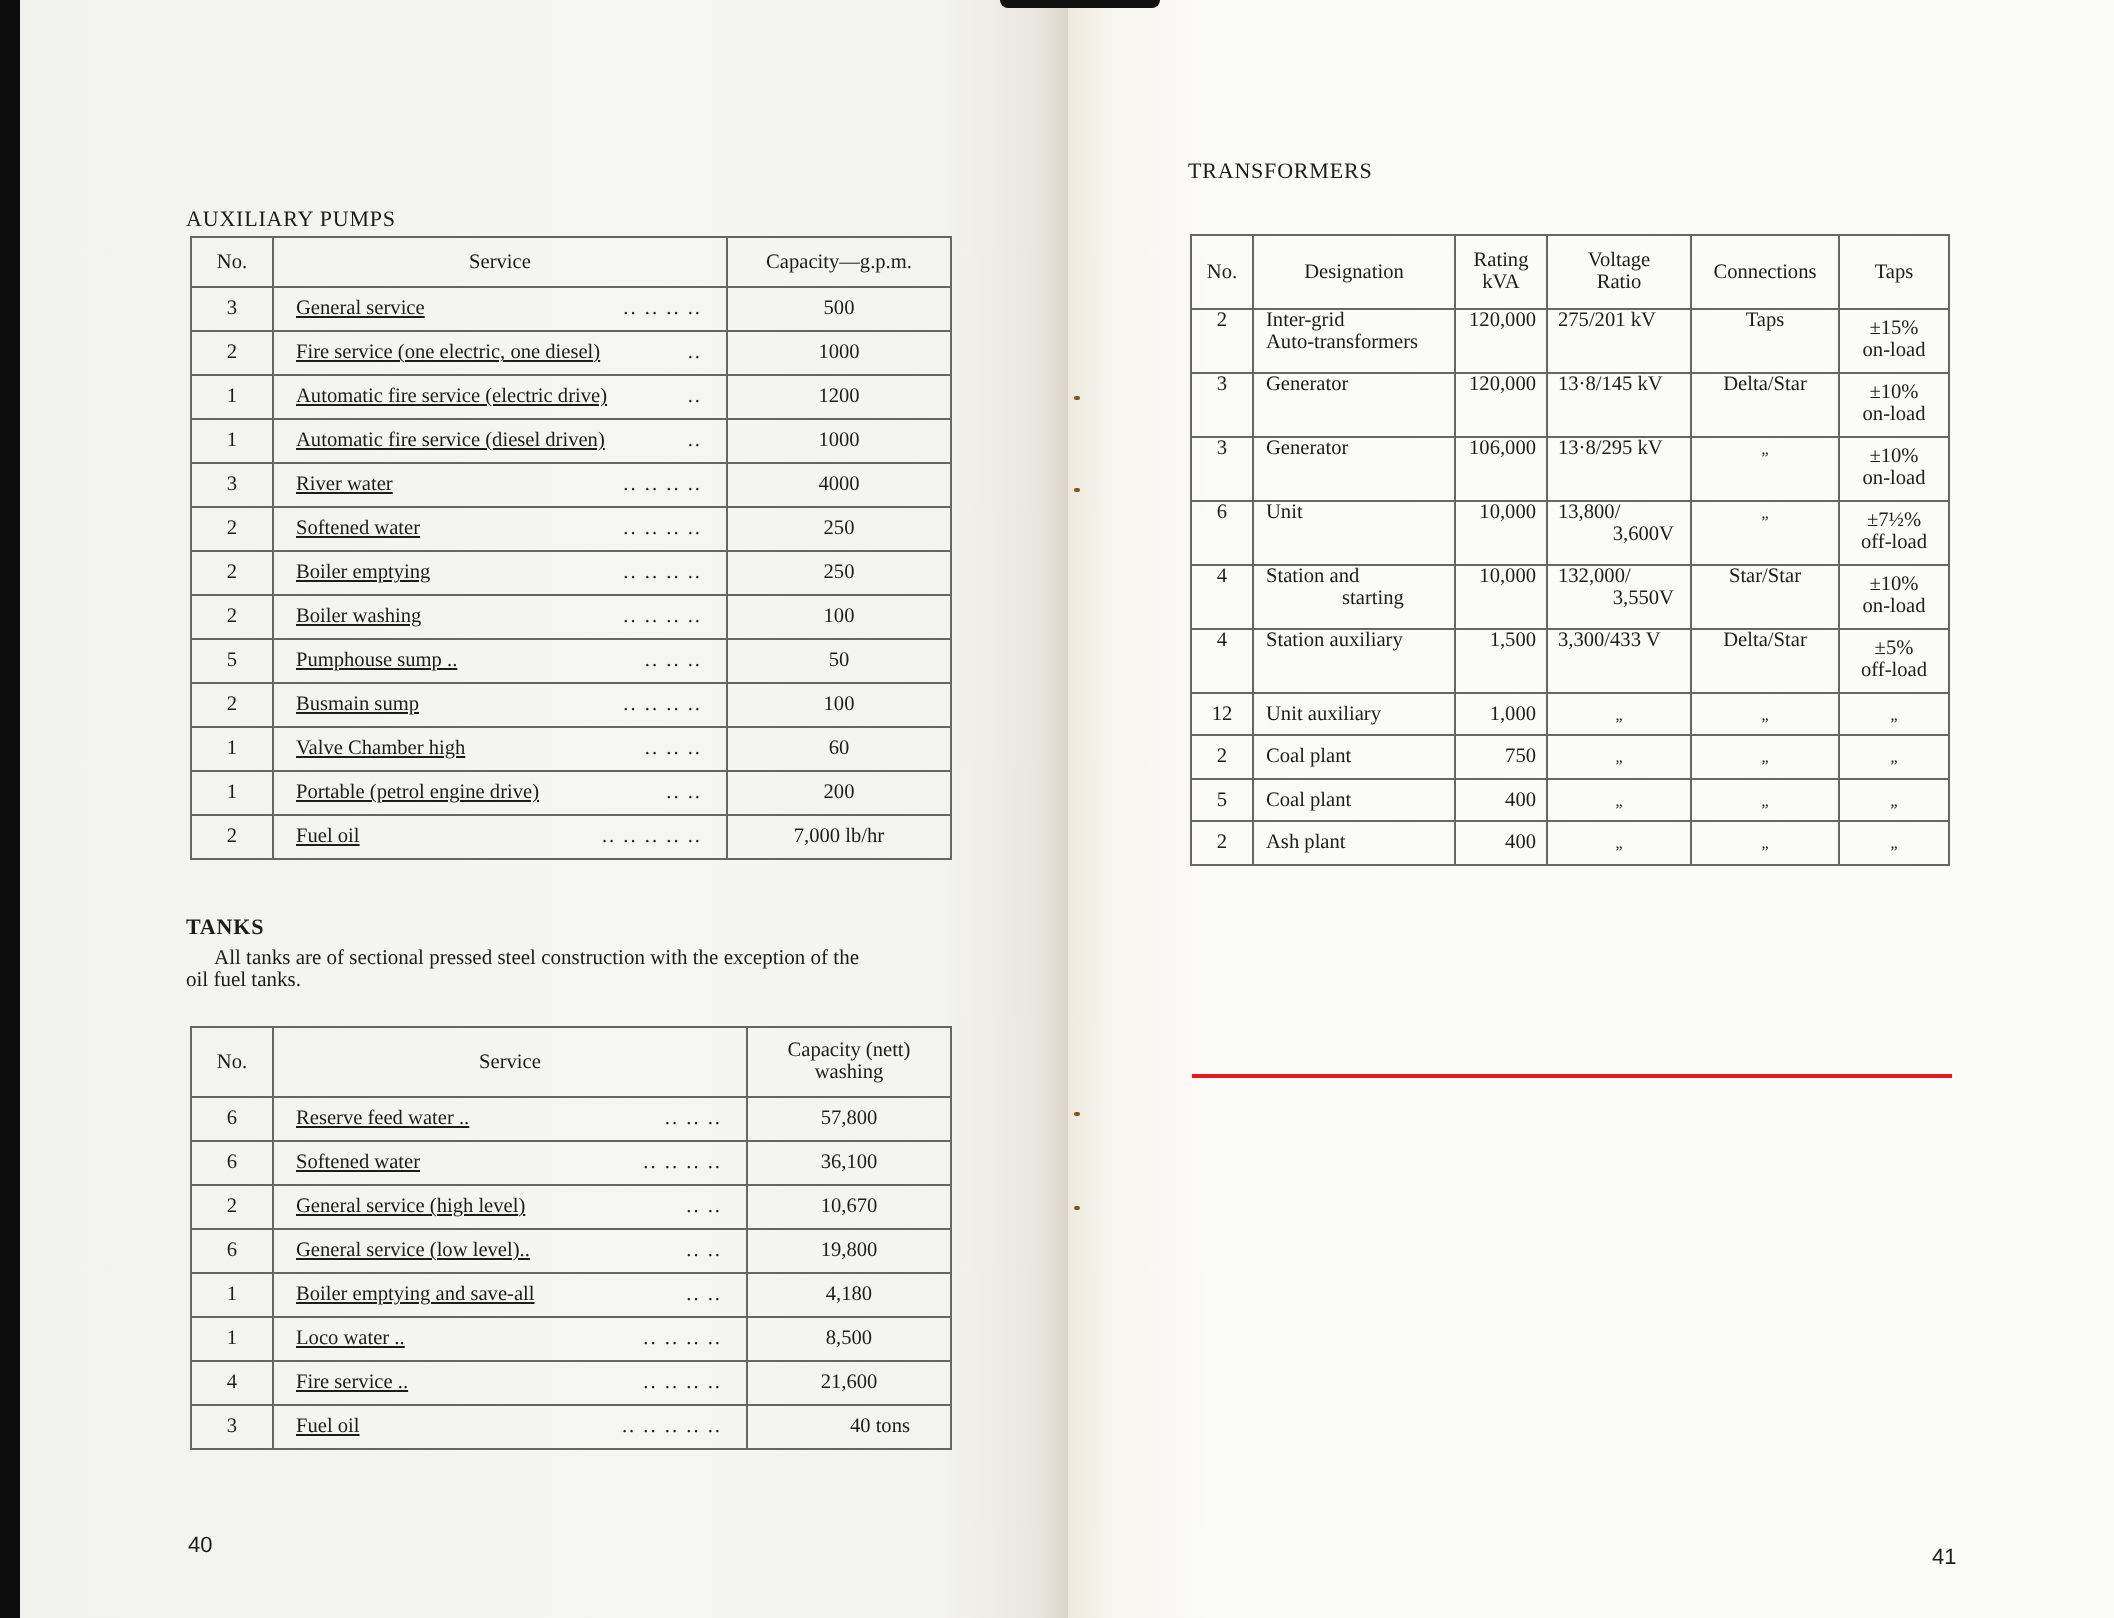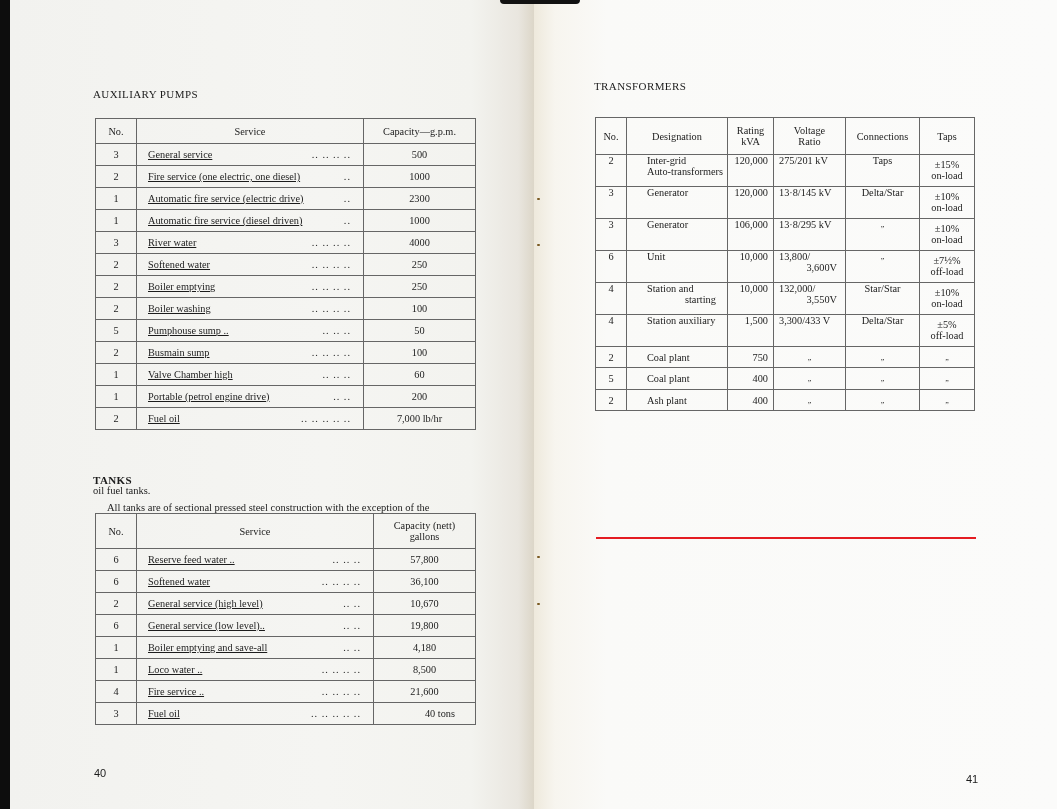"AUXILIARY PUMPS" div.section-title { top: 88px -> 104px }
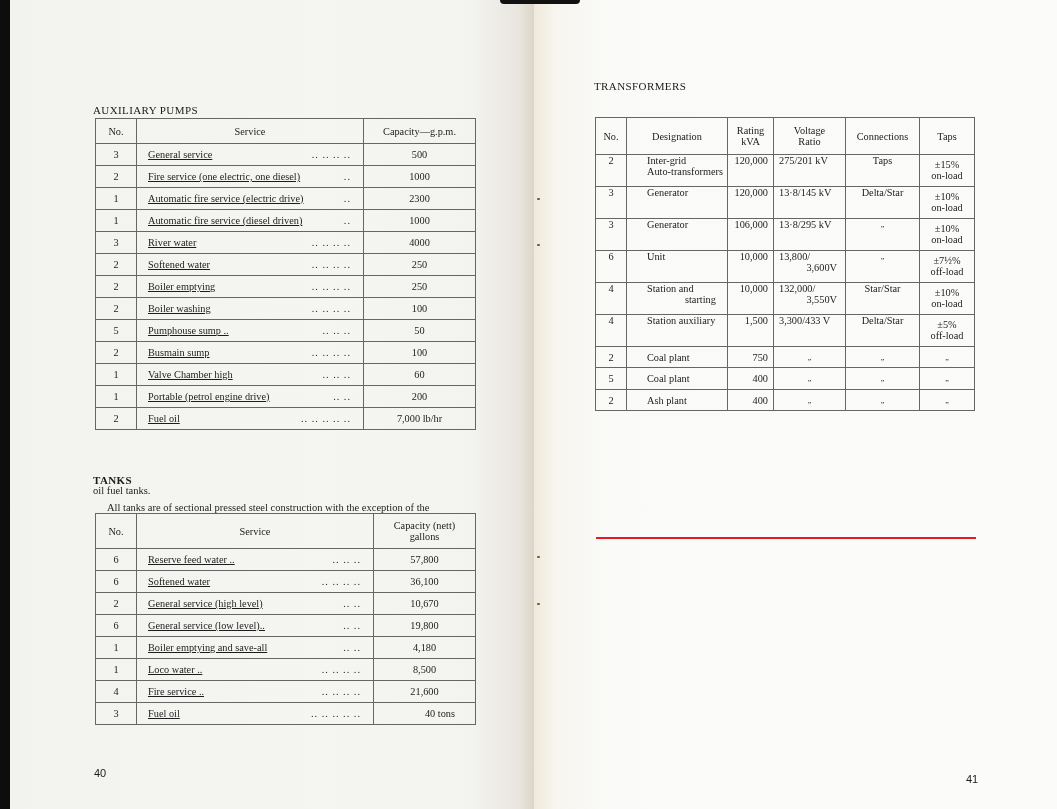"Inter-grid" .tx .desig { padding-left: 20px -> 6px }
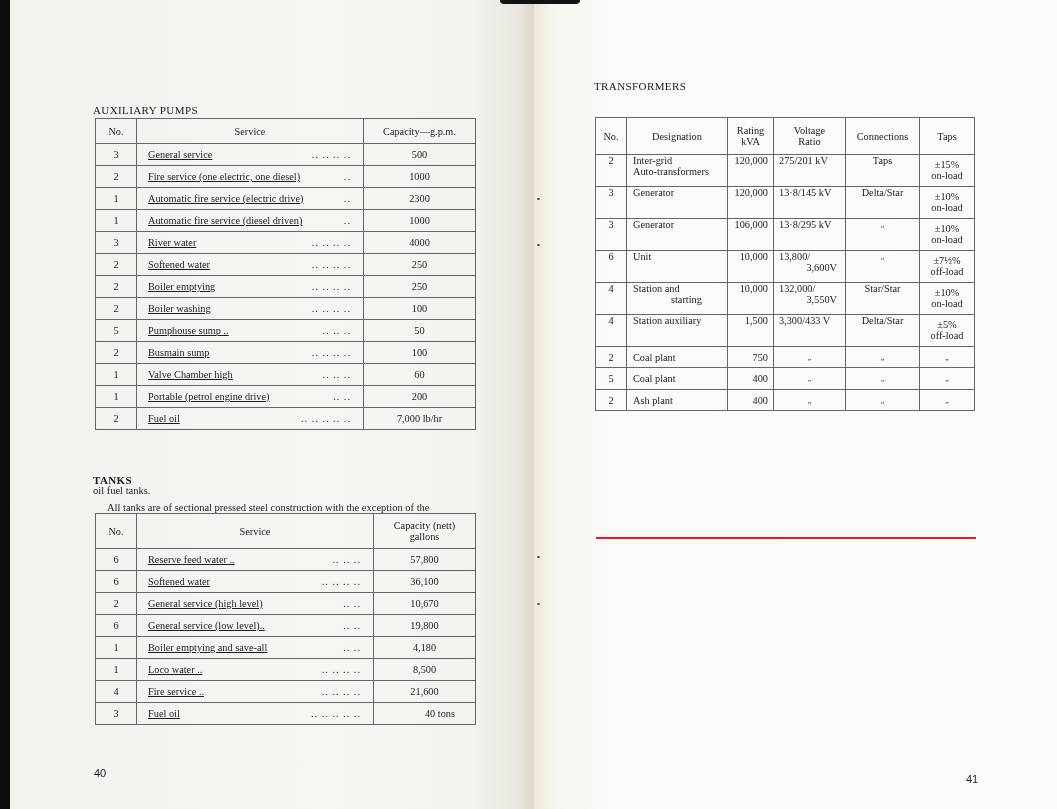"2300" td.c-center { text: 2300 -> 1200 }
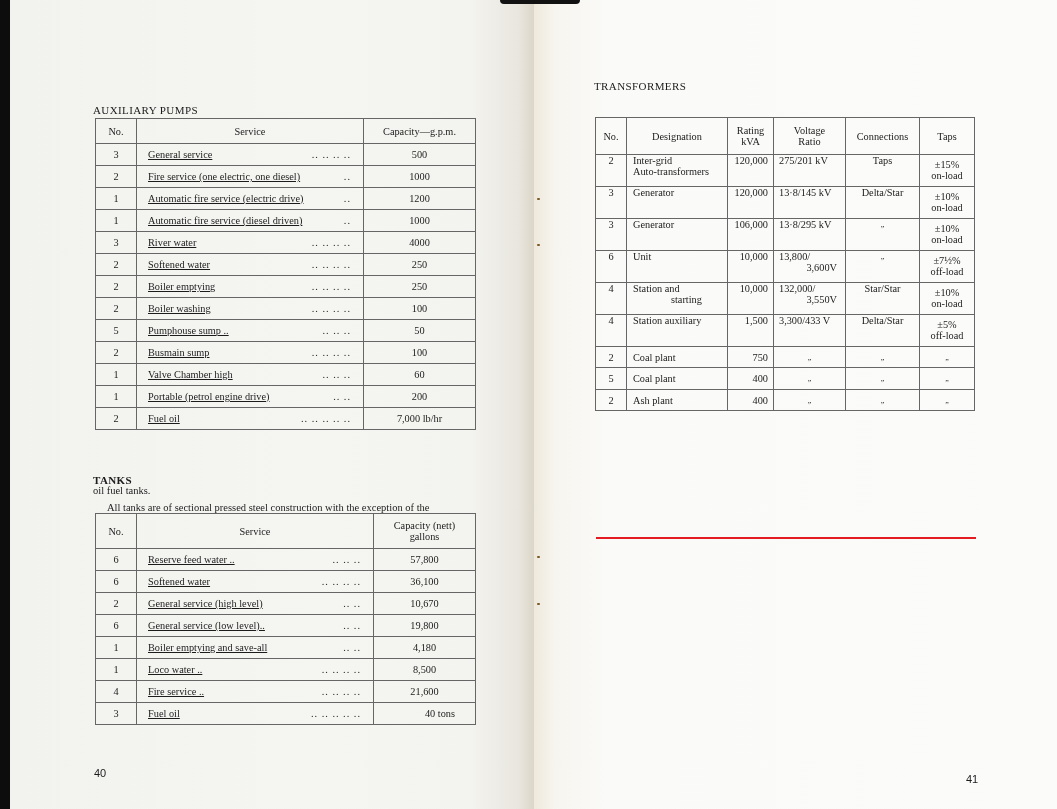"12" tr.short { html: none -> <tr> <td>12</td> <td> <span>Unit auxiliary</span> </td> <td>1,000</td> <td> <span>„</span> </td> <td>„</td> <td> <span>„</span> </td> </tr> }
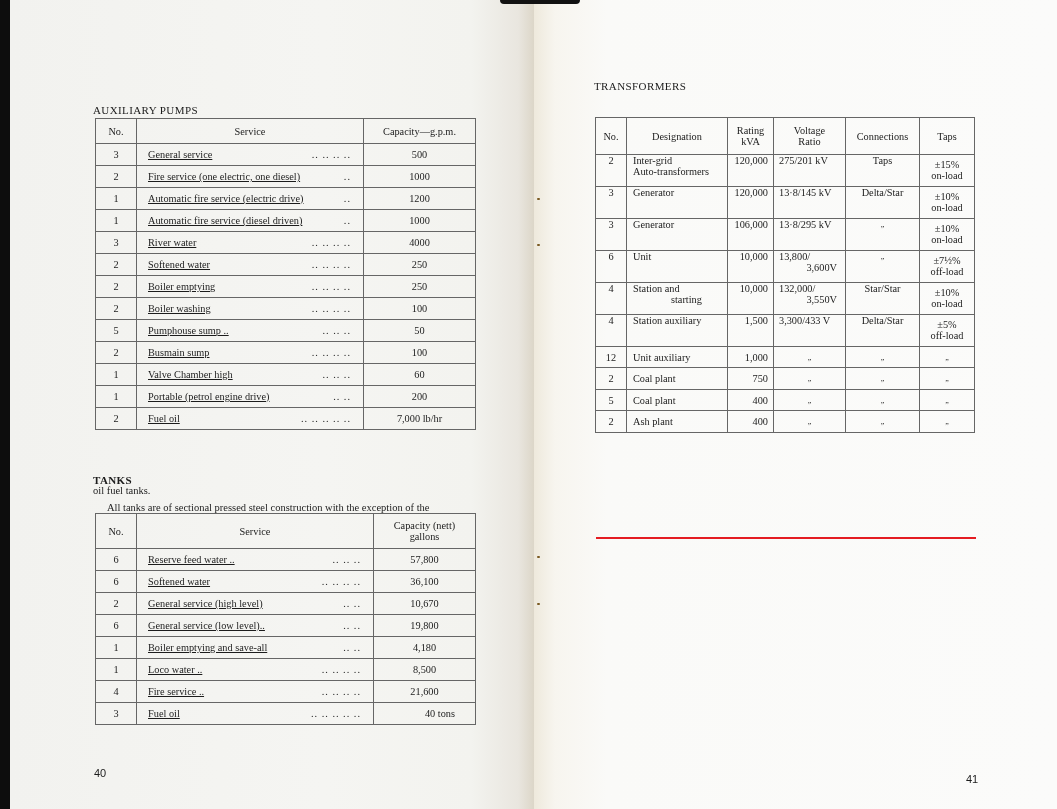"TANKS" div.section-title { top: 474px -> 458px }
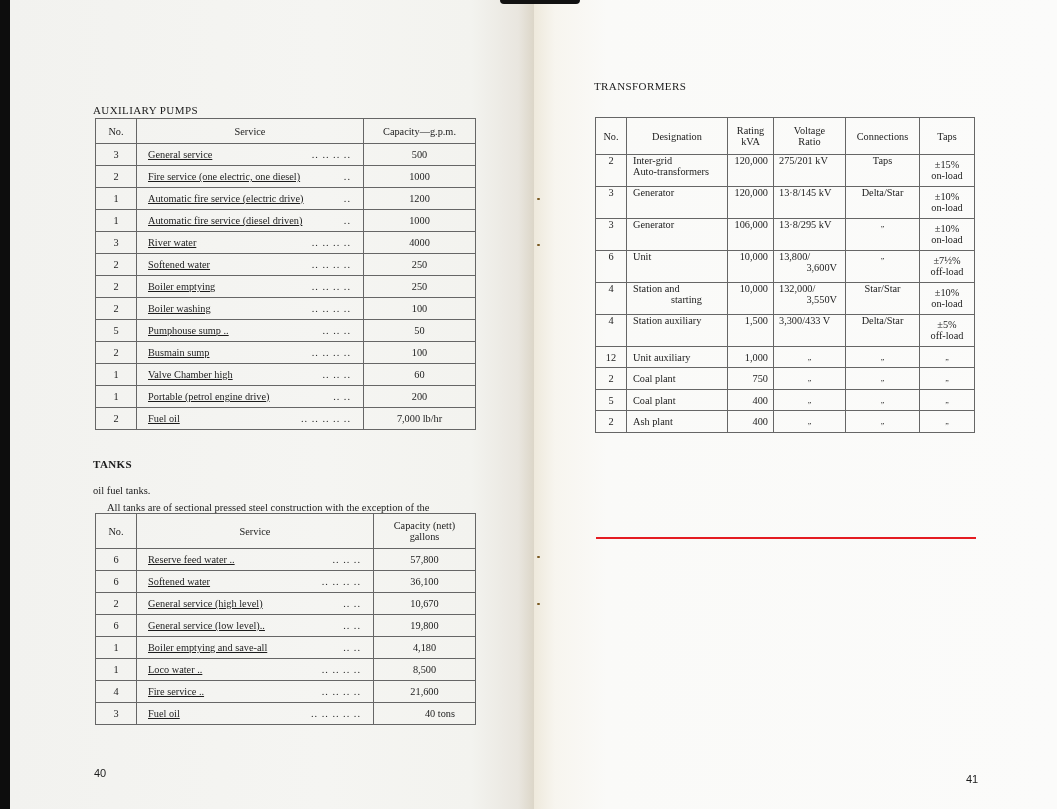"All tanks are of sectional" div.para { margin-top: 28px -> none }
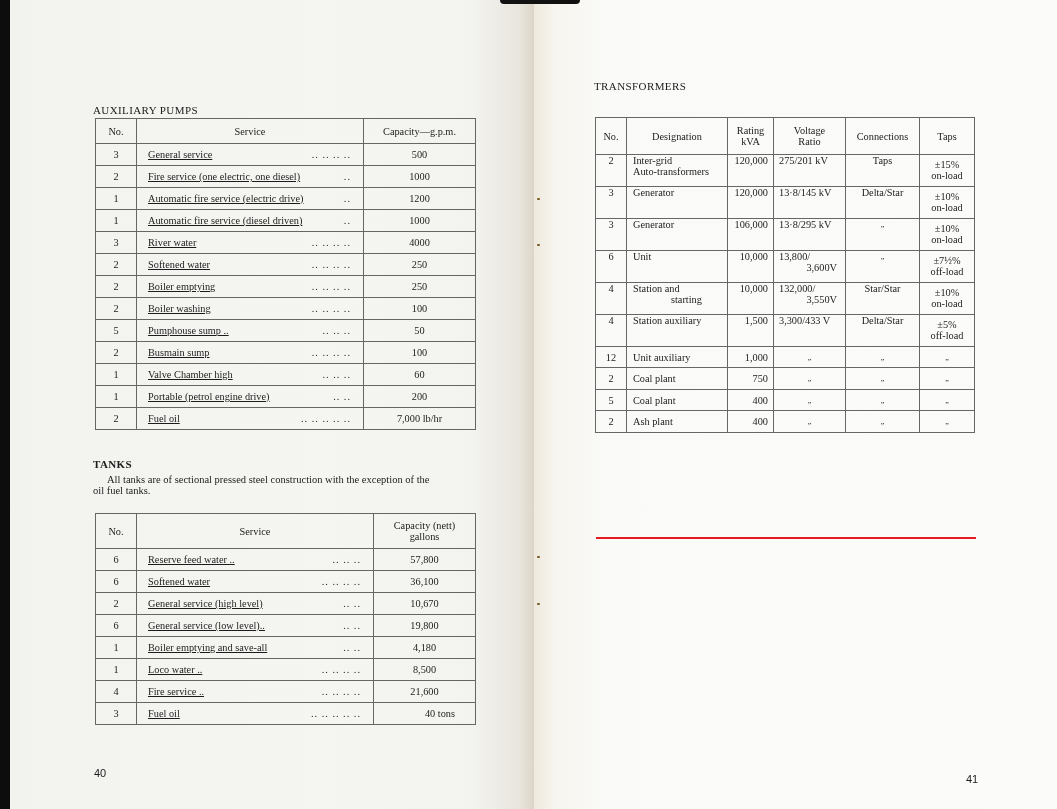"gallons" span { text: gallons -> washing }
